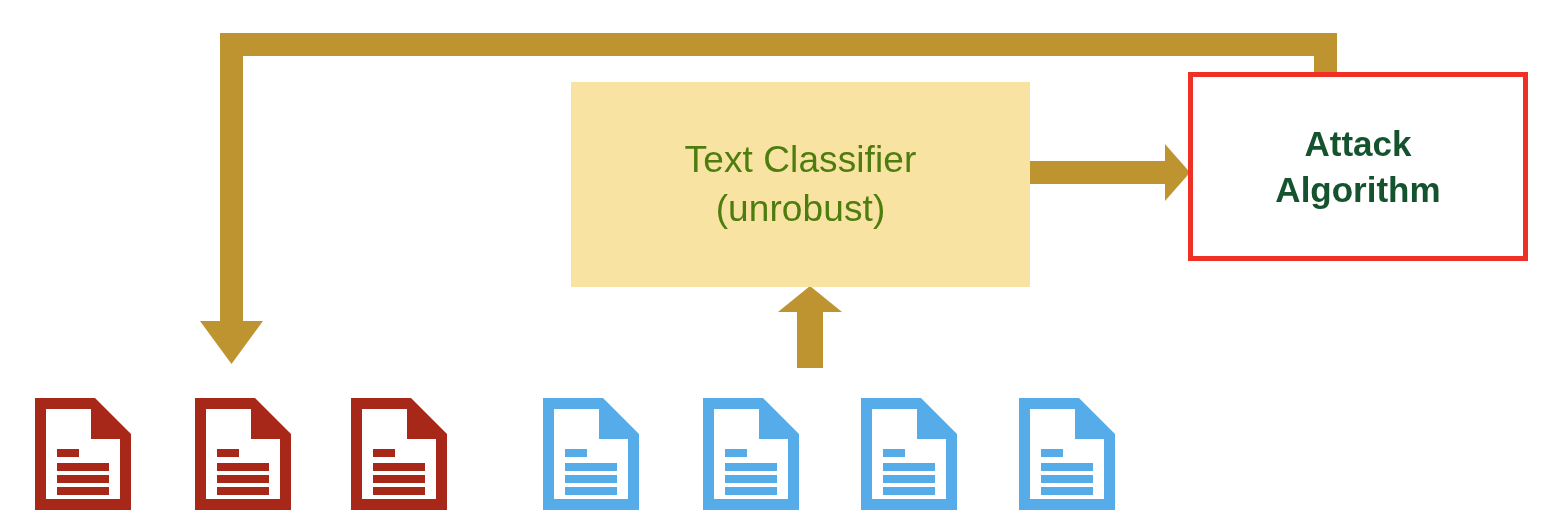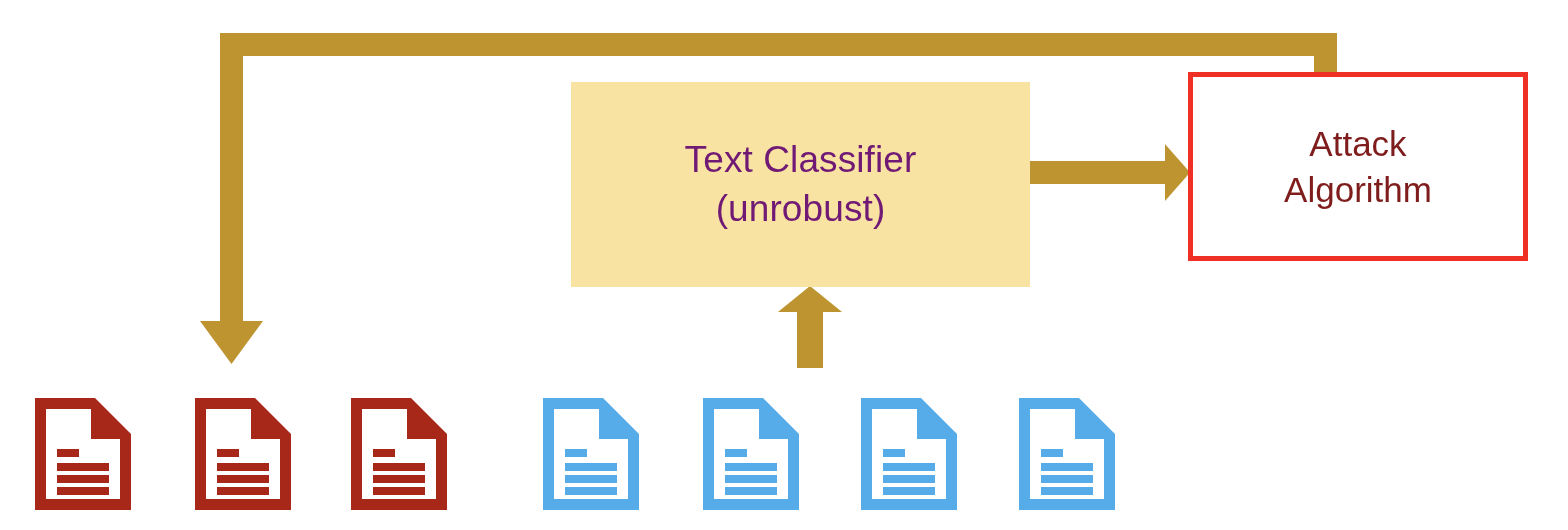"Text Classifier" #classifier-label { color: #701a75 -> #4d7c0f }
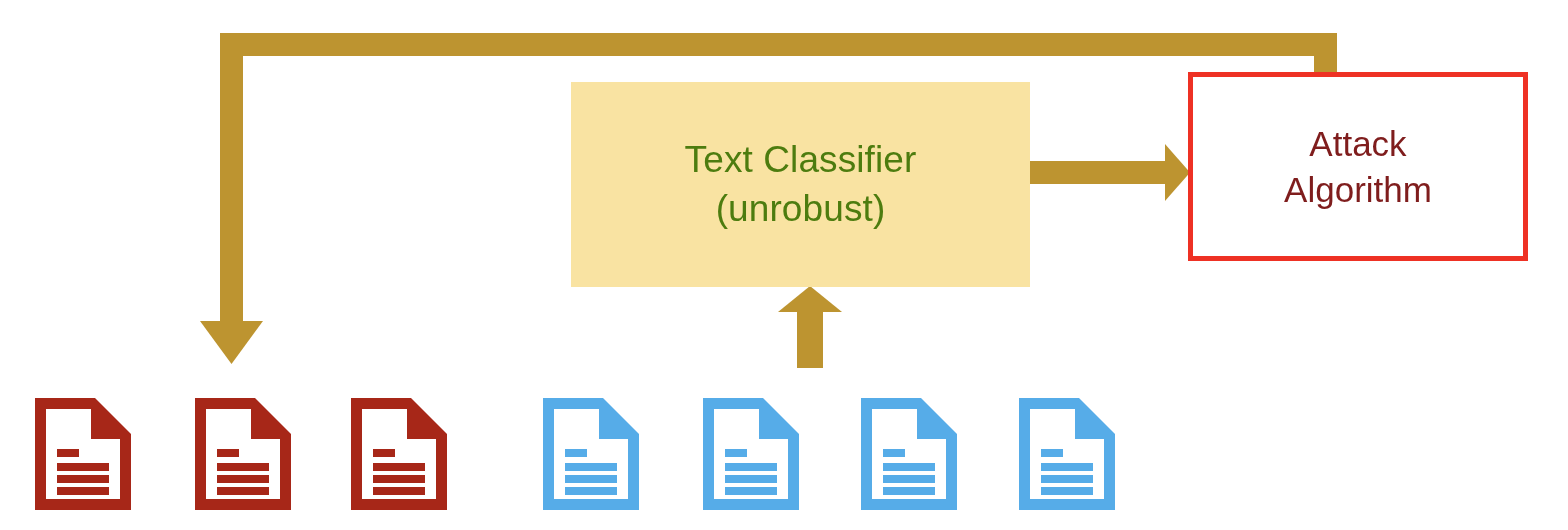"Attack" #attack-label { color: #7f1d1d -> #14532d; font-weight: normal -> bold }
